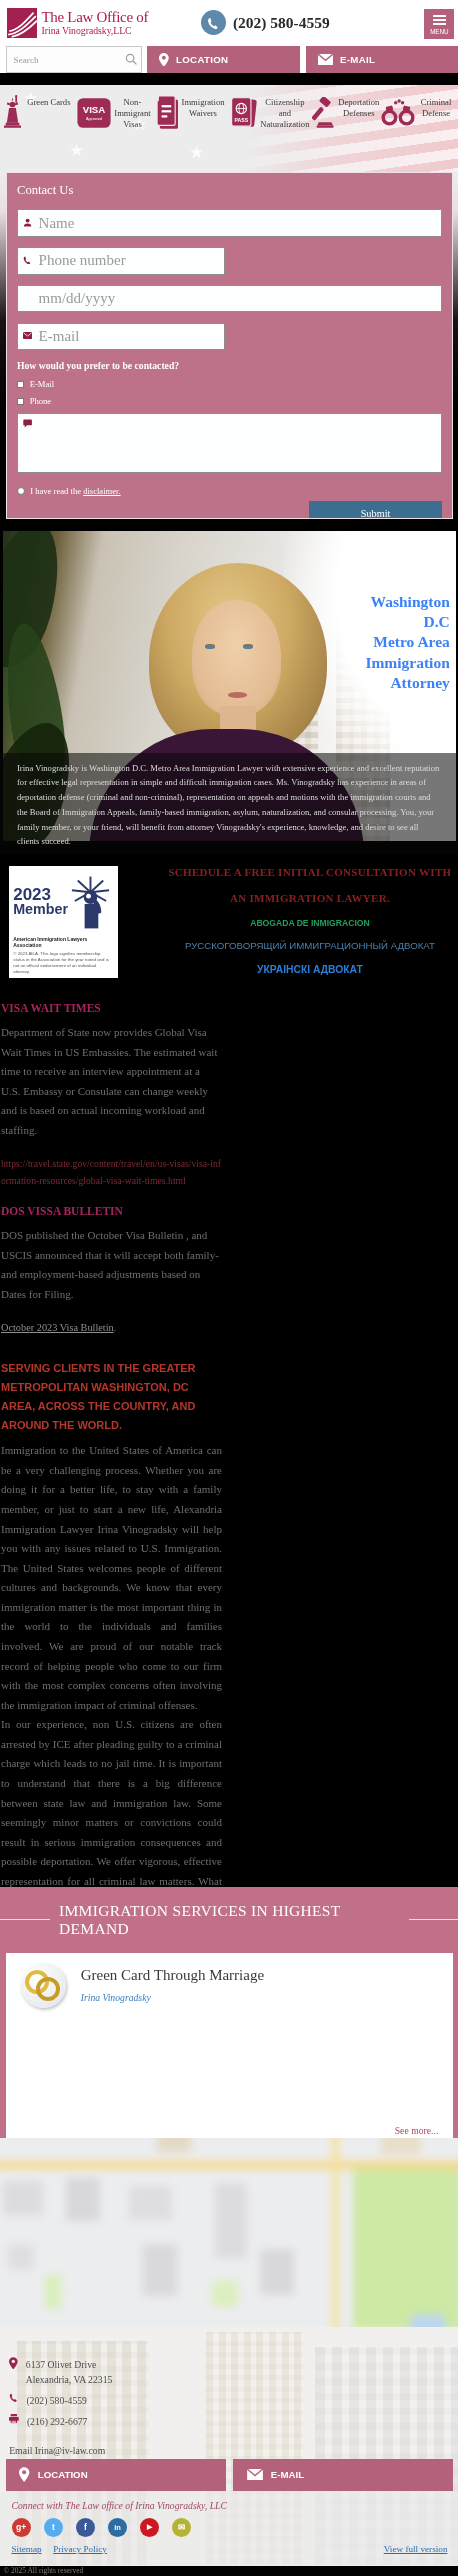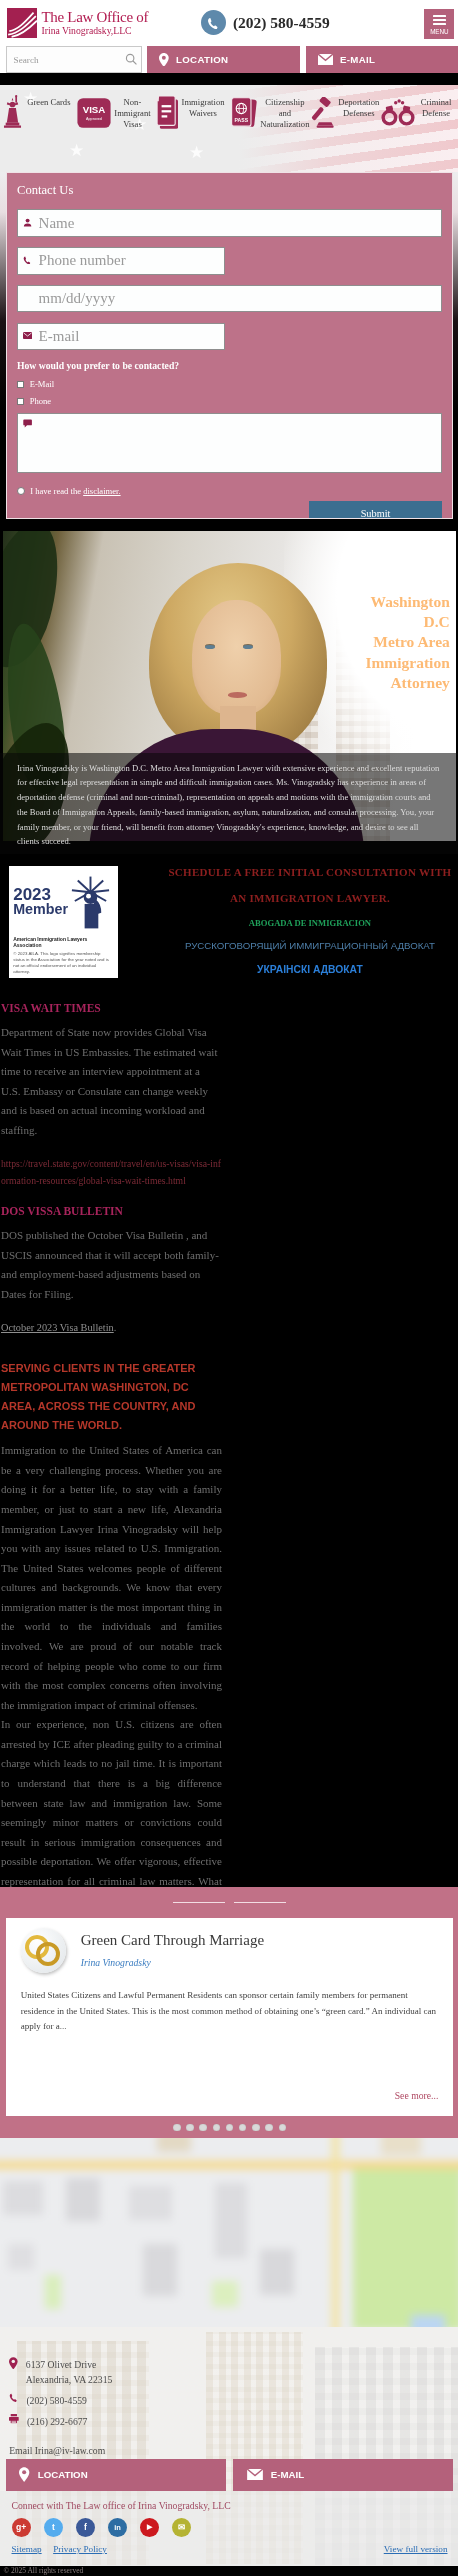"Washington" .hero-title { color: #fdba74 -> #3b82f6 }
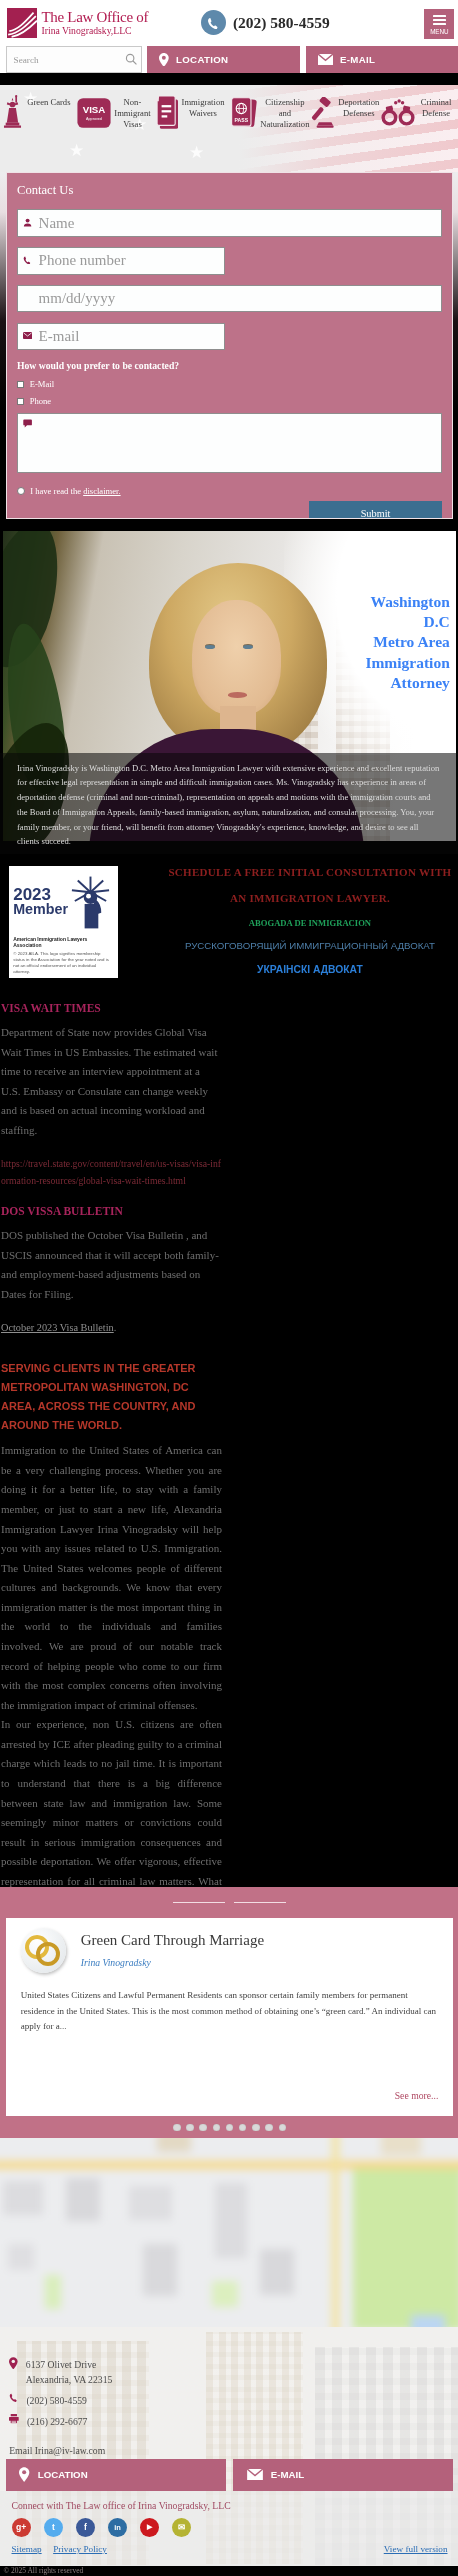"ABOGADA DE INMIGRACION" .consult-es { font-family: Liberation Serif, serif -> Liberation Sans, sans-serif }
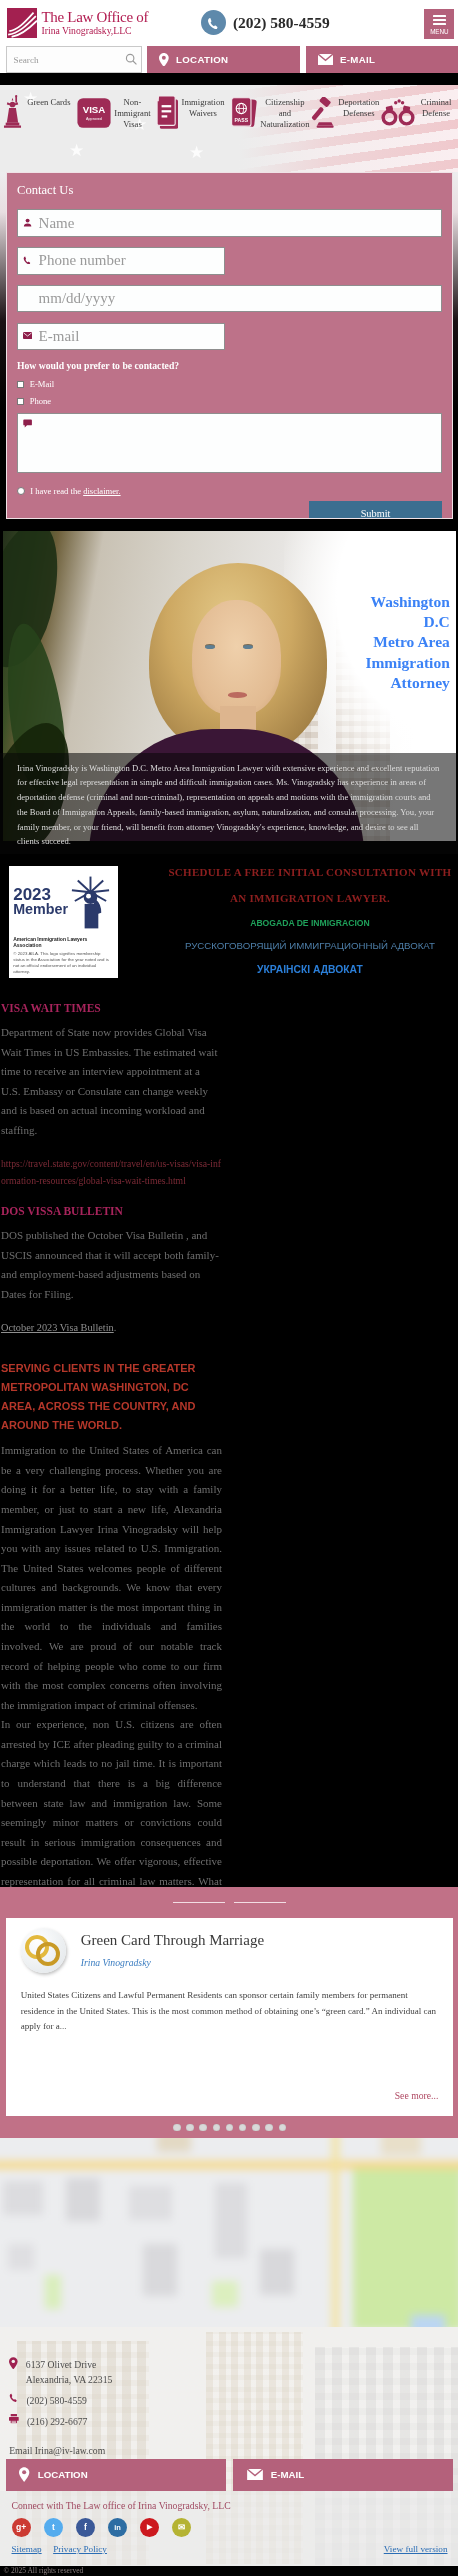"IMMIGRATION SERVICES IN HIGHEST DEMAND" span { html: none -> <span>IMMIGRATION SERVICES IN HIGHEST DEMAND</span> }
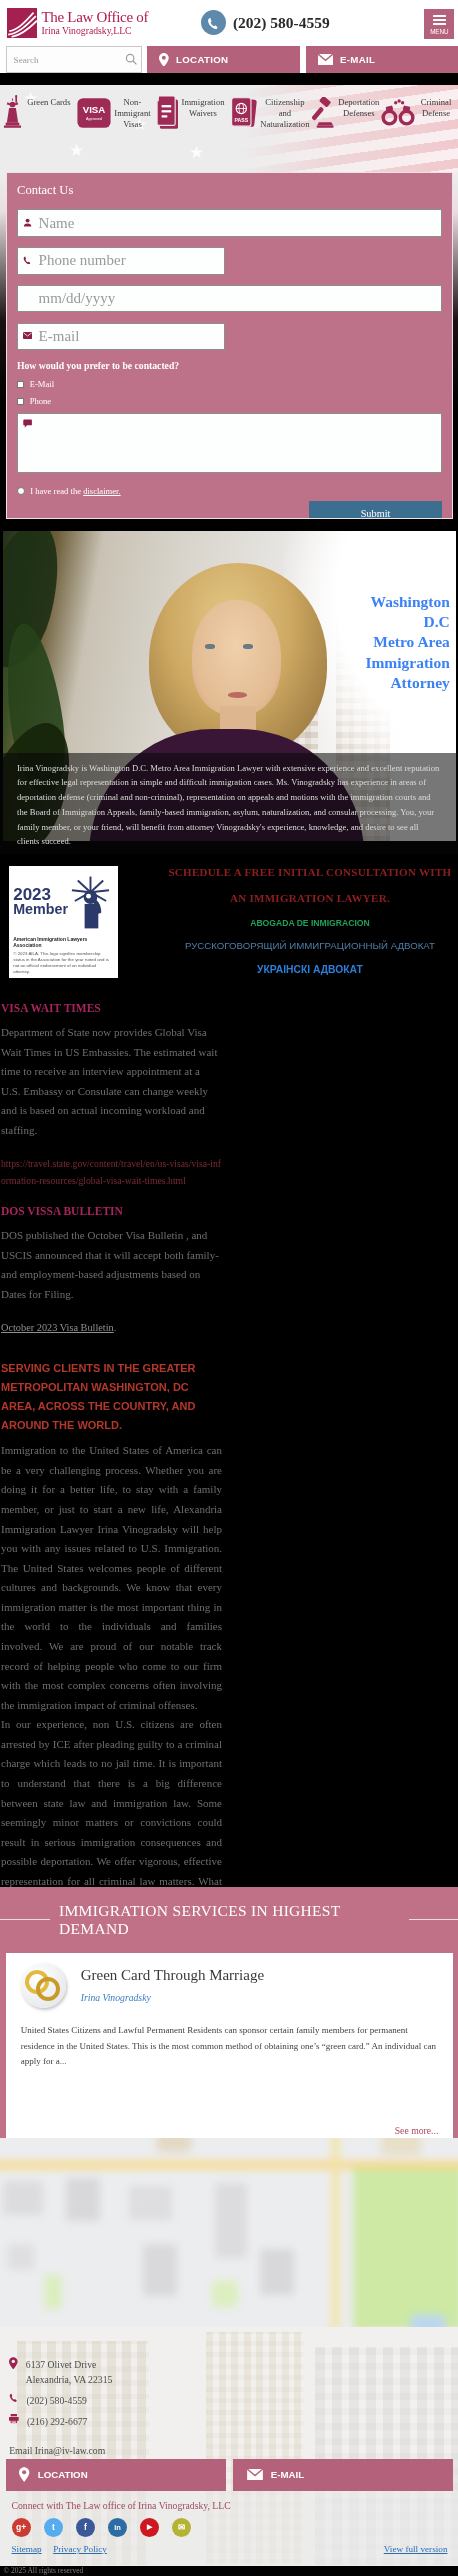"United States Citizens and Lawful" div.card-excerpt { html: <div>United States Citizens and Lawful Permanent Residents can sponsor certain family members for permanent residence in the United States. This is the most common method of obtaining one’s “green card.” An individual can apply for a...</div> -> none }
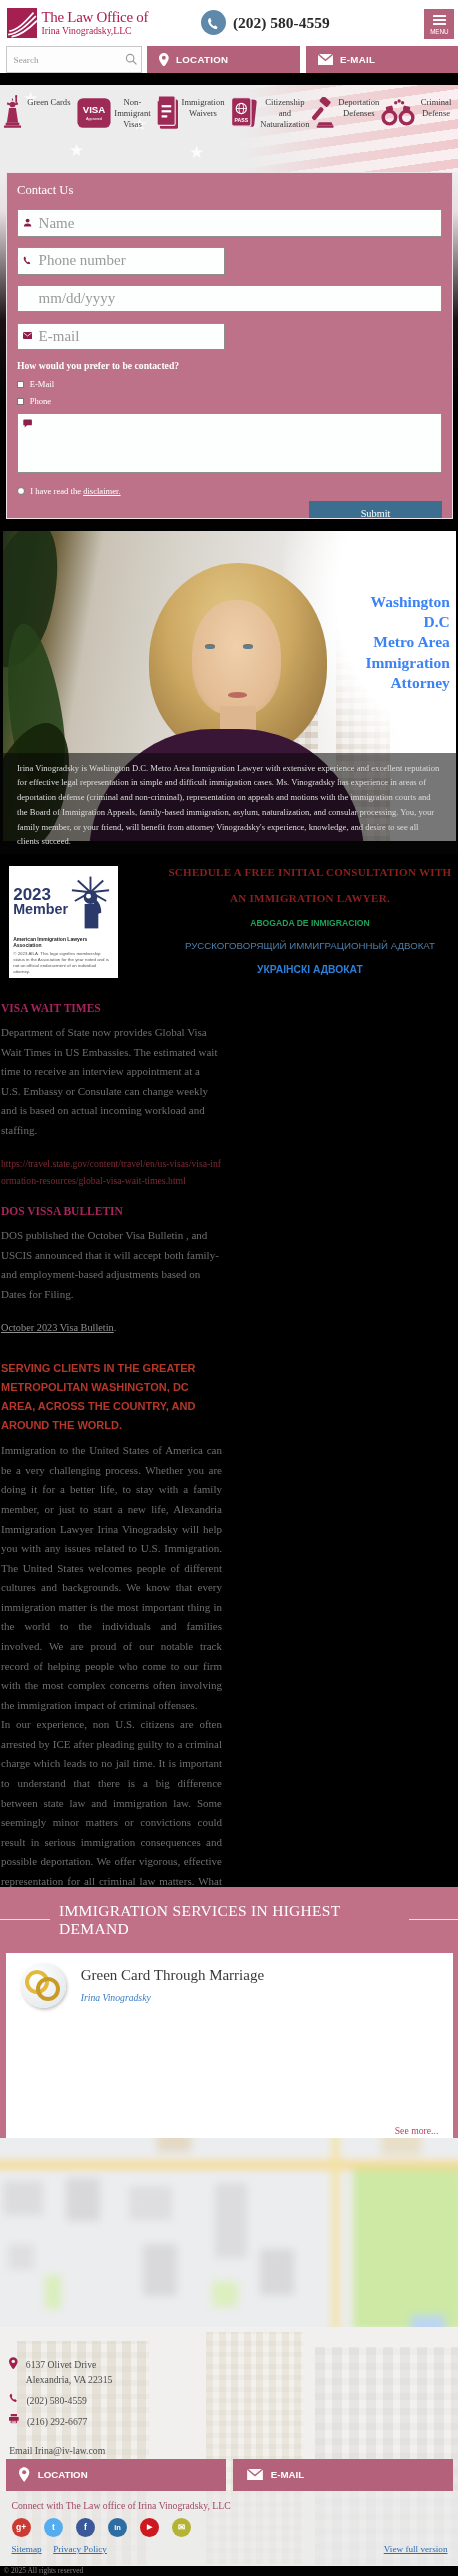"Connect with The Law office" .connect-title { font-style: none -> italic }
